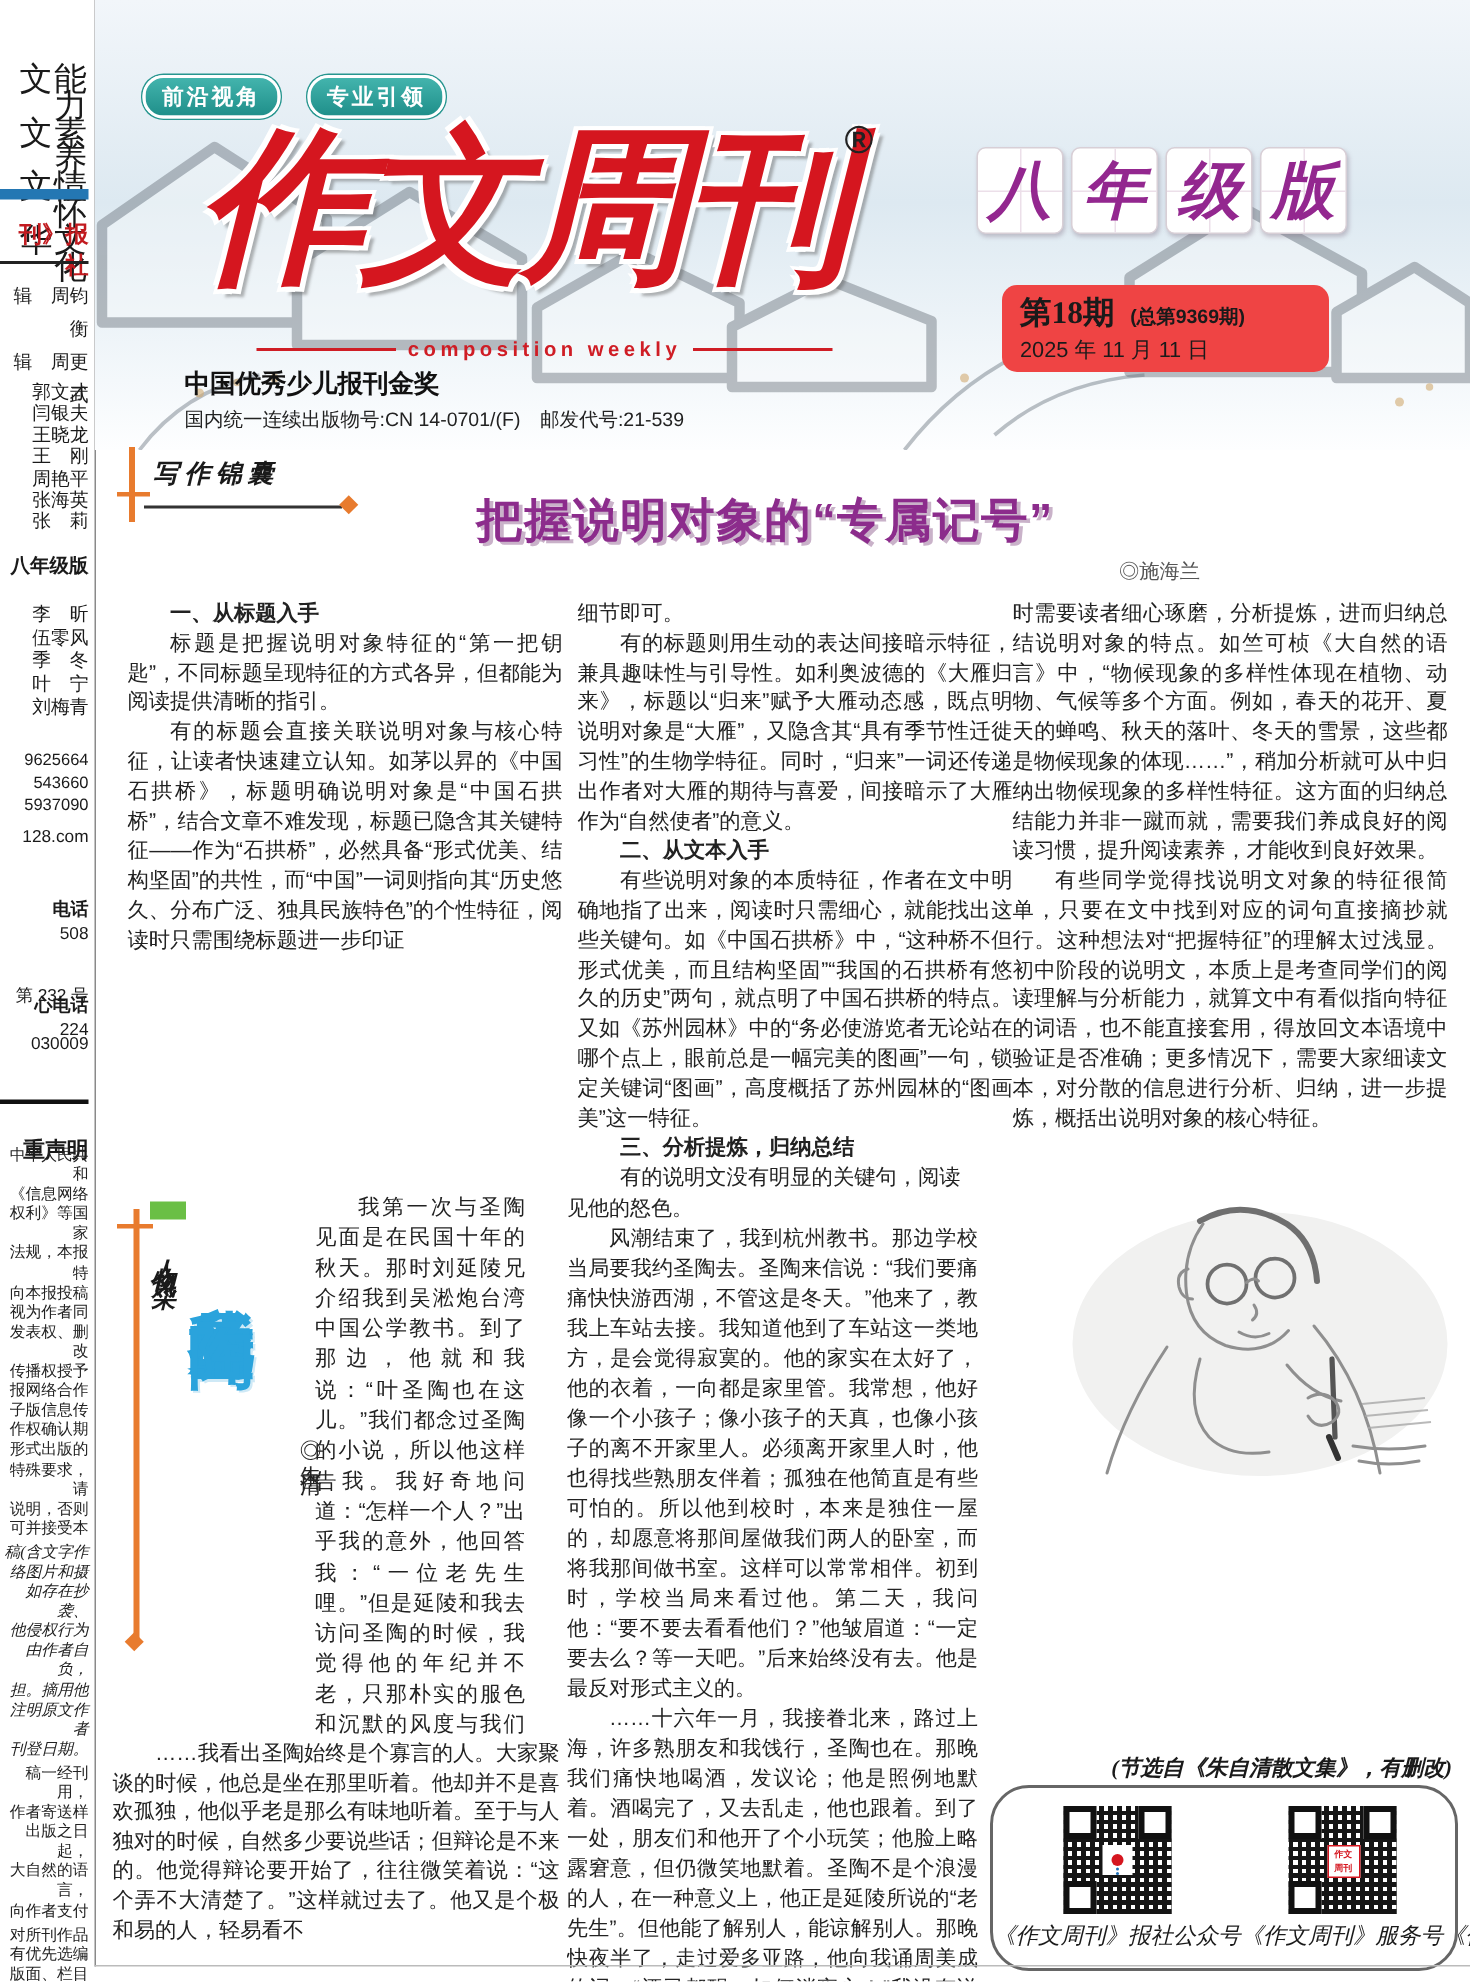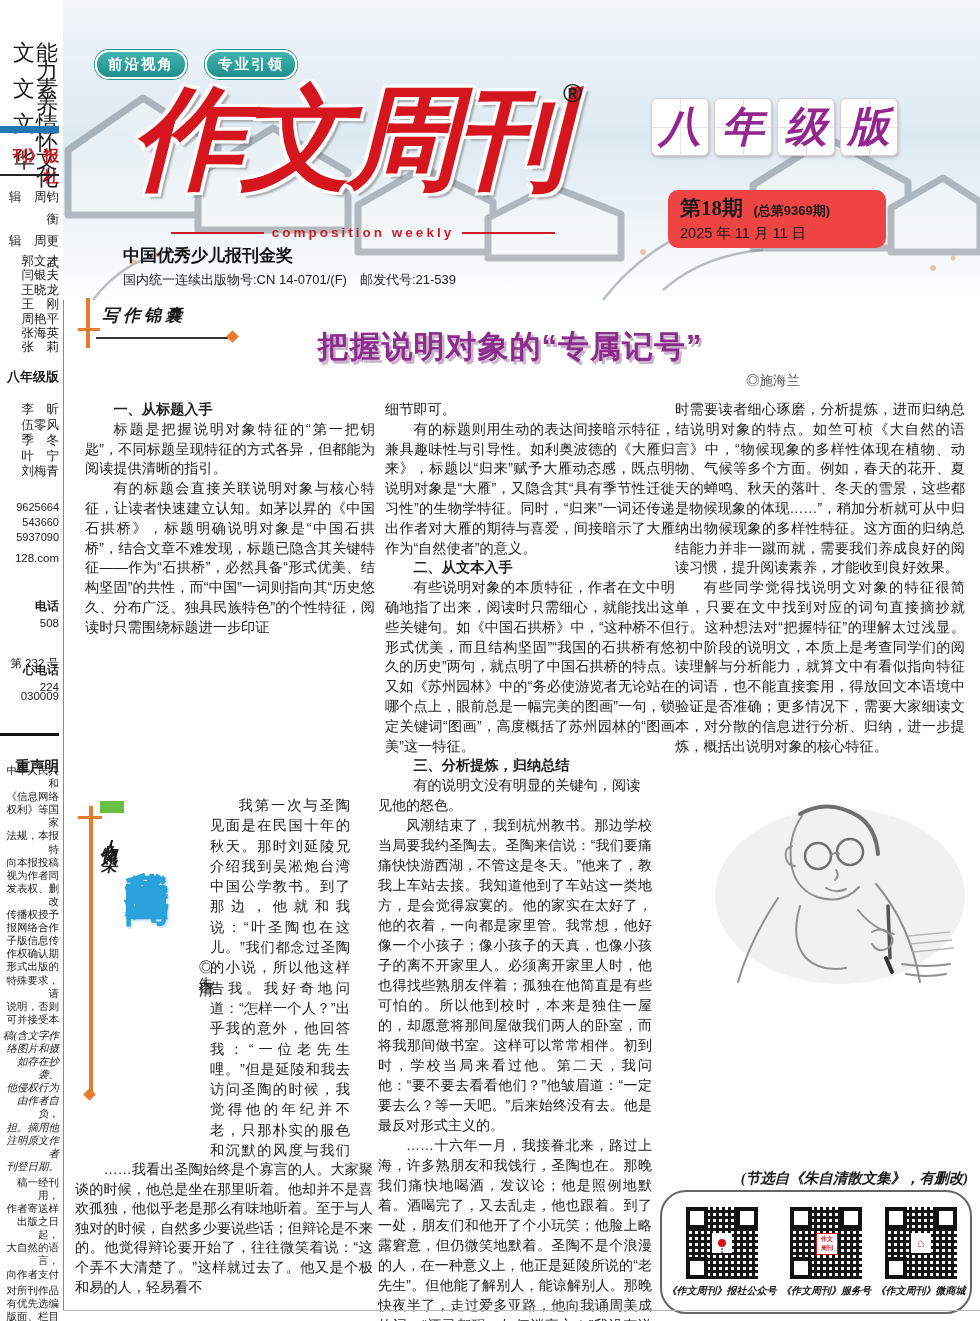"《作文周刊》报社公众号" .qr-label { font-size: 10px -> 15px; font-weight: bold -> normal }
